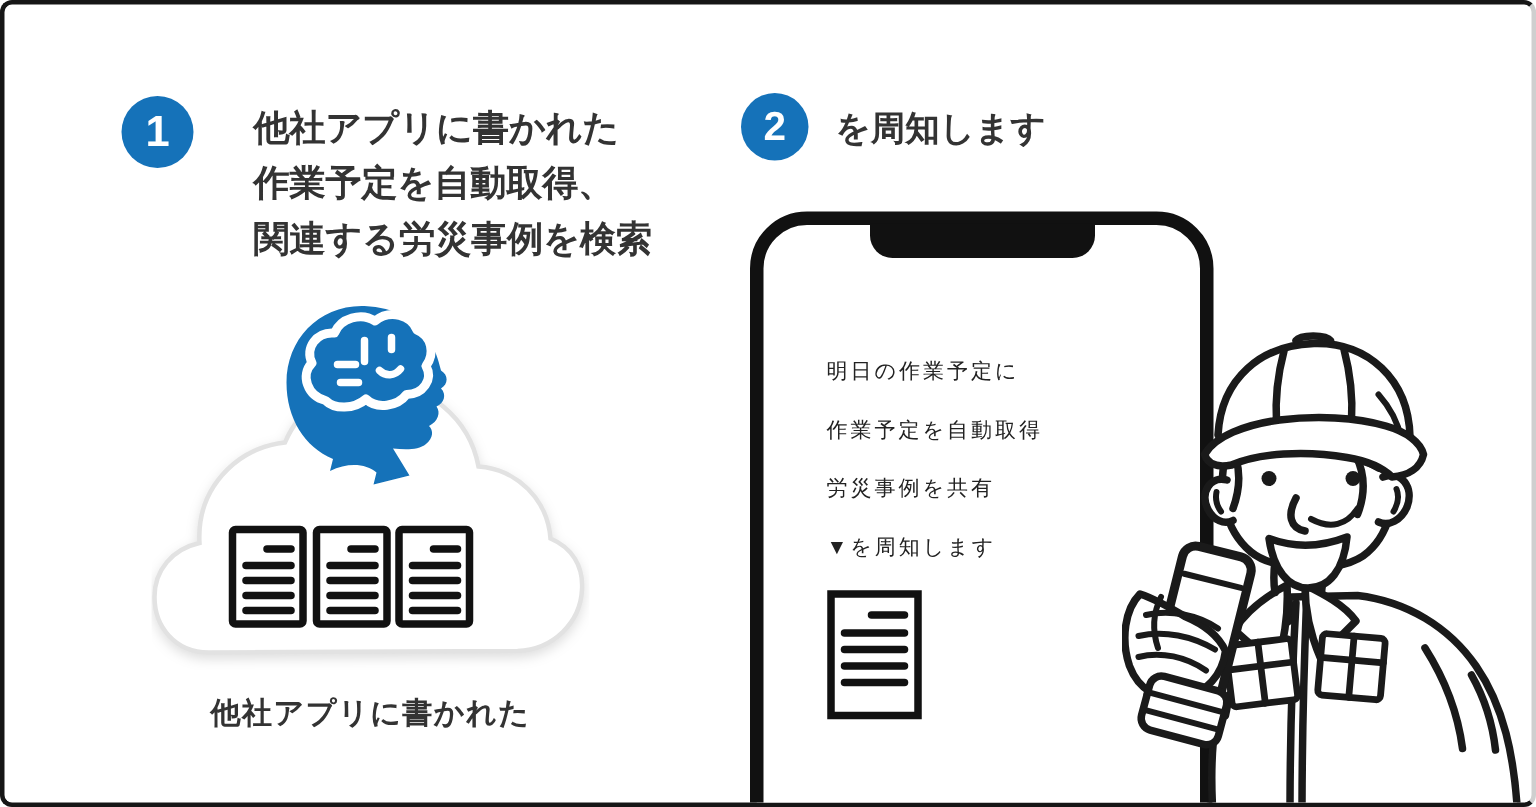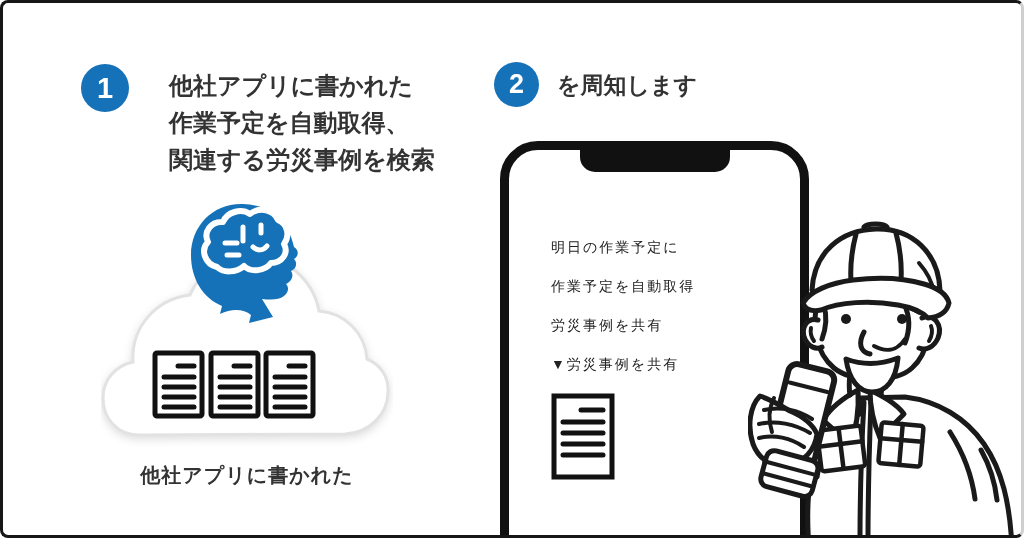"▼労災事例を共有" div { text: 労災事例を共有 -> を周知します }
